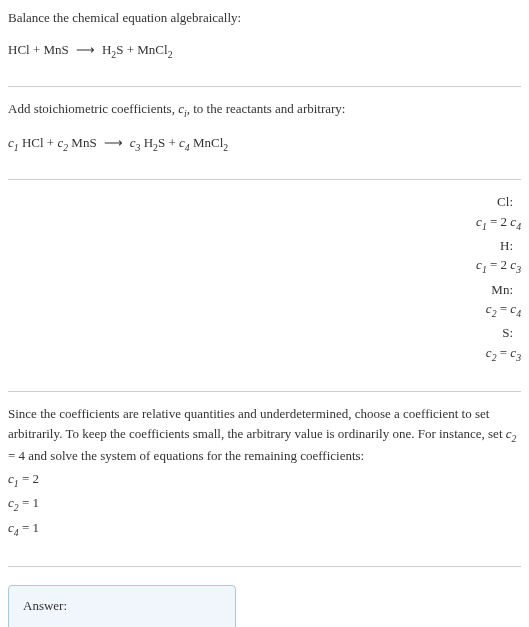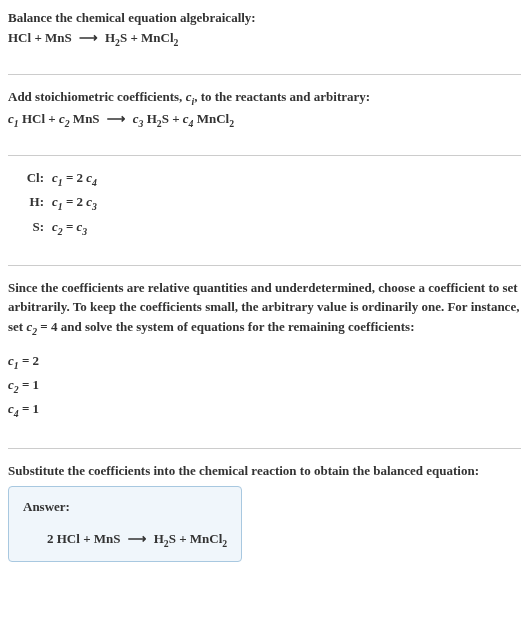"Balance the chemical equation" .section { font-weight: bold -> none }
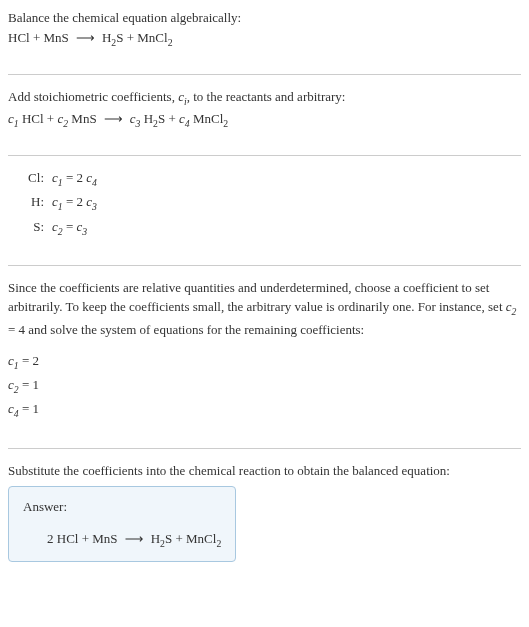"HCl + MnS ⟶ H2S" .equation { margin-top: 0 -> 12px }
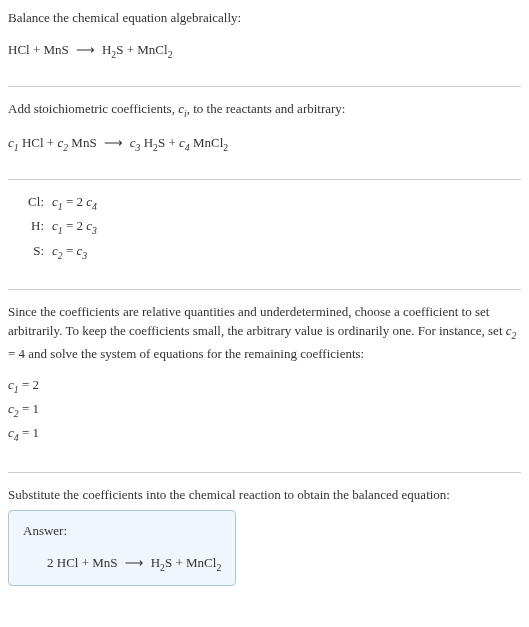"Cl:" .atoms-row { align-items: flex-start -> flex-end; flex-direction: none -> column }
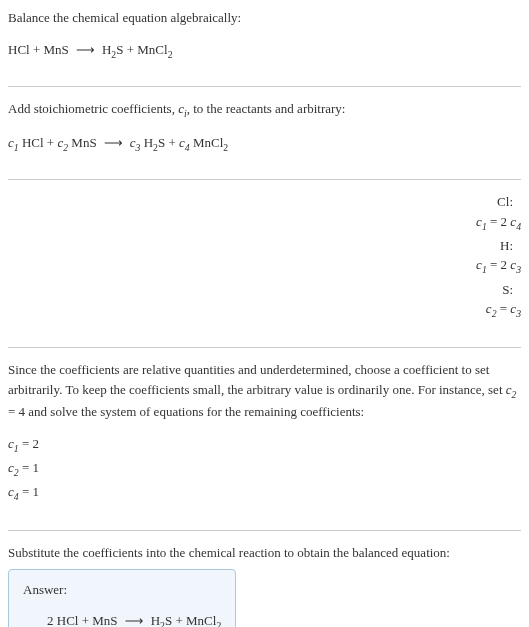"Mn:" div.atoms-row { html: none -> <div> <div>Mn:</div> <div><span>c</span><span>2</span><span> = </span><span>c</span><span>4</span></div> </div> }
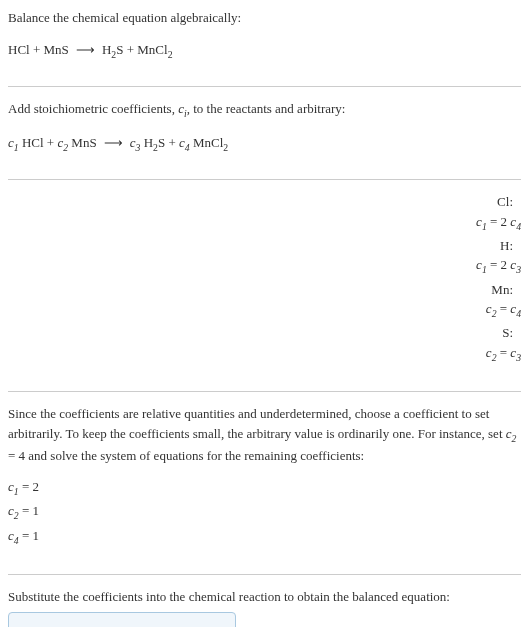"c1 = 2" .coeff-list { margin-top: 12px -> 4px }
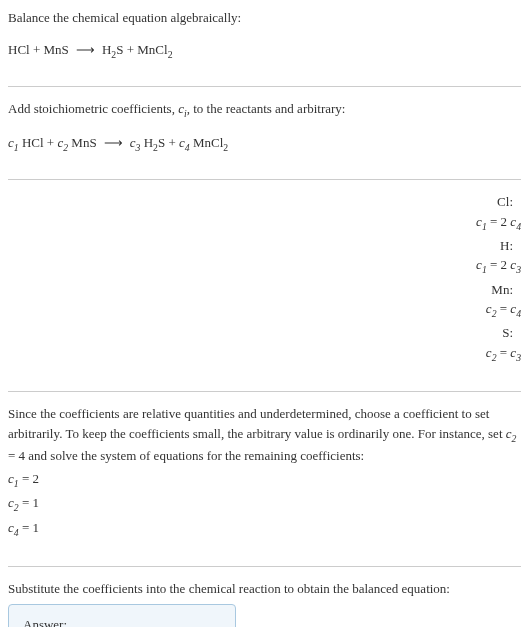"Substitute the coefficients into the" div { html: <div>Substitute the coefficients into the chemical reaction to obtain the balanced equation:</div> -> none }
